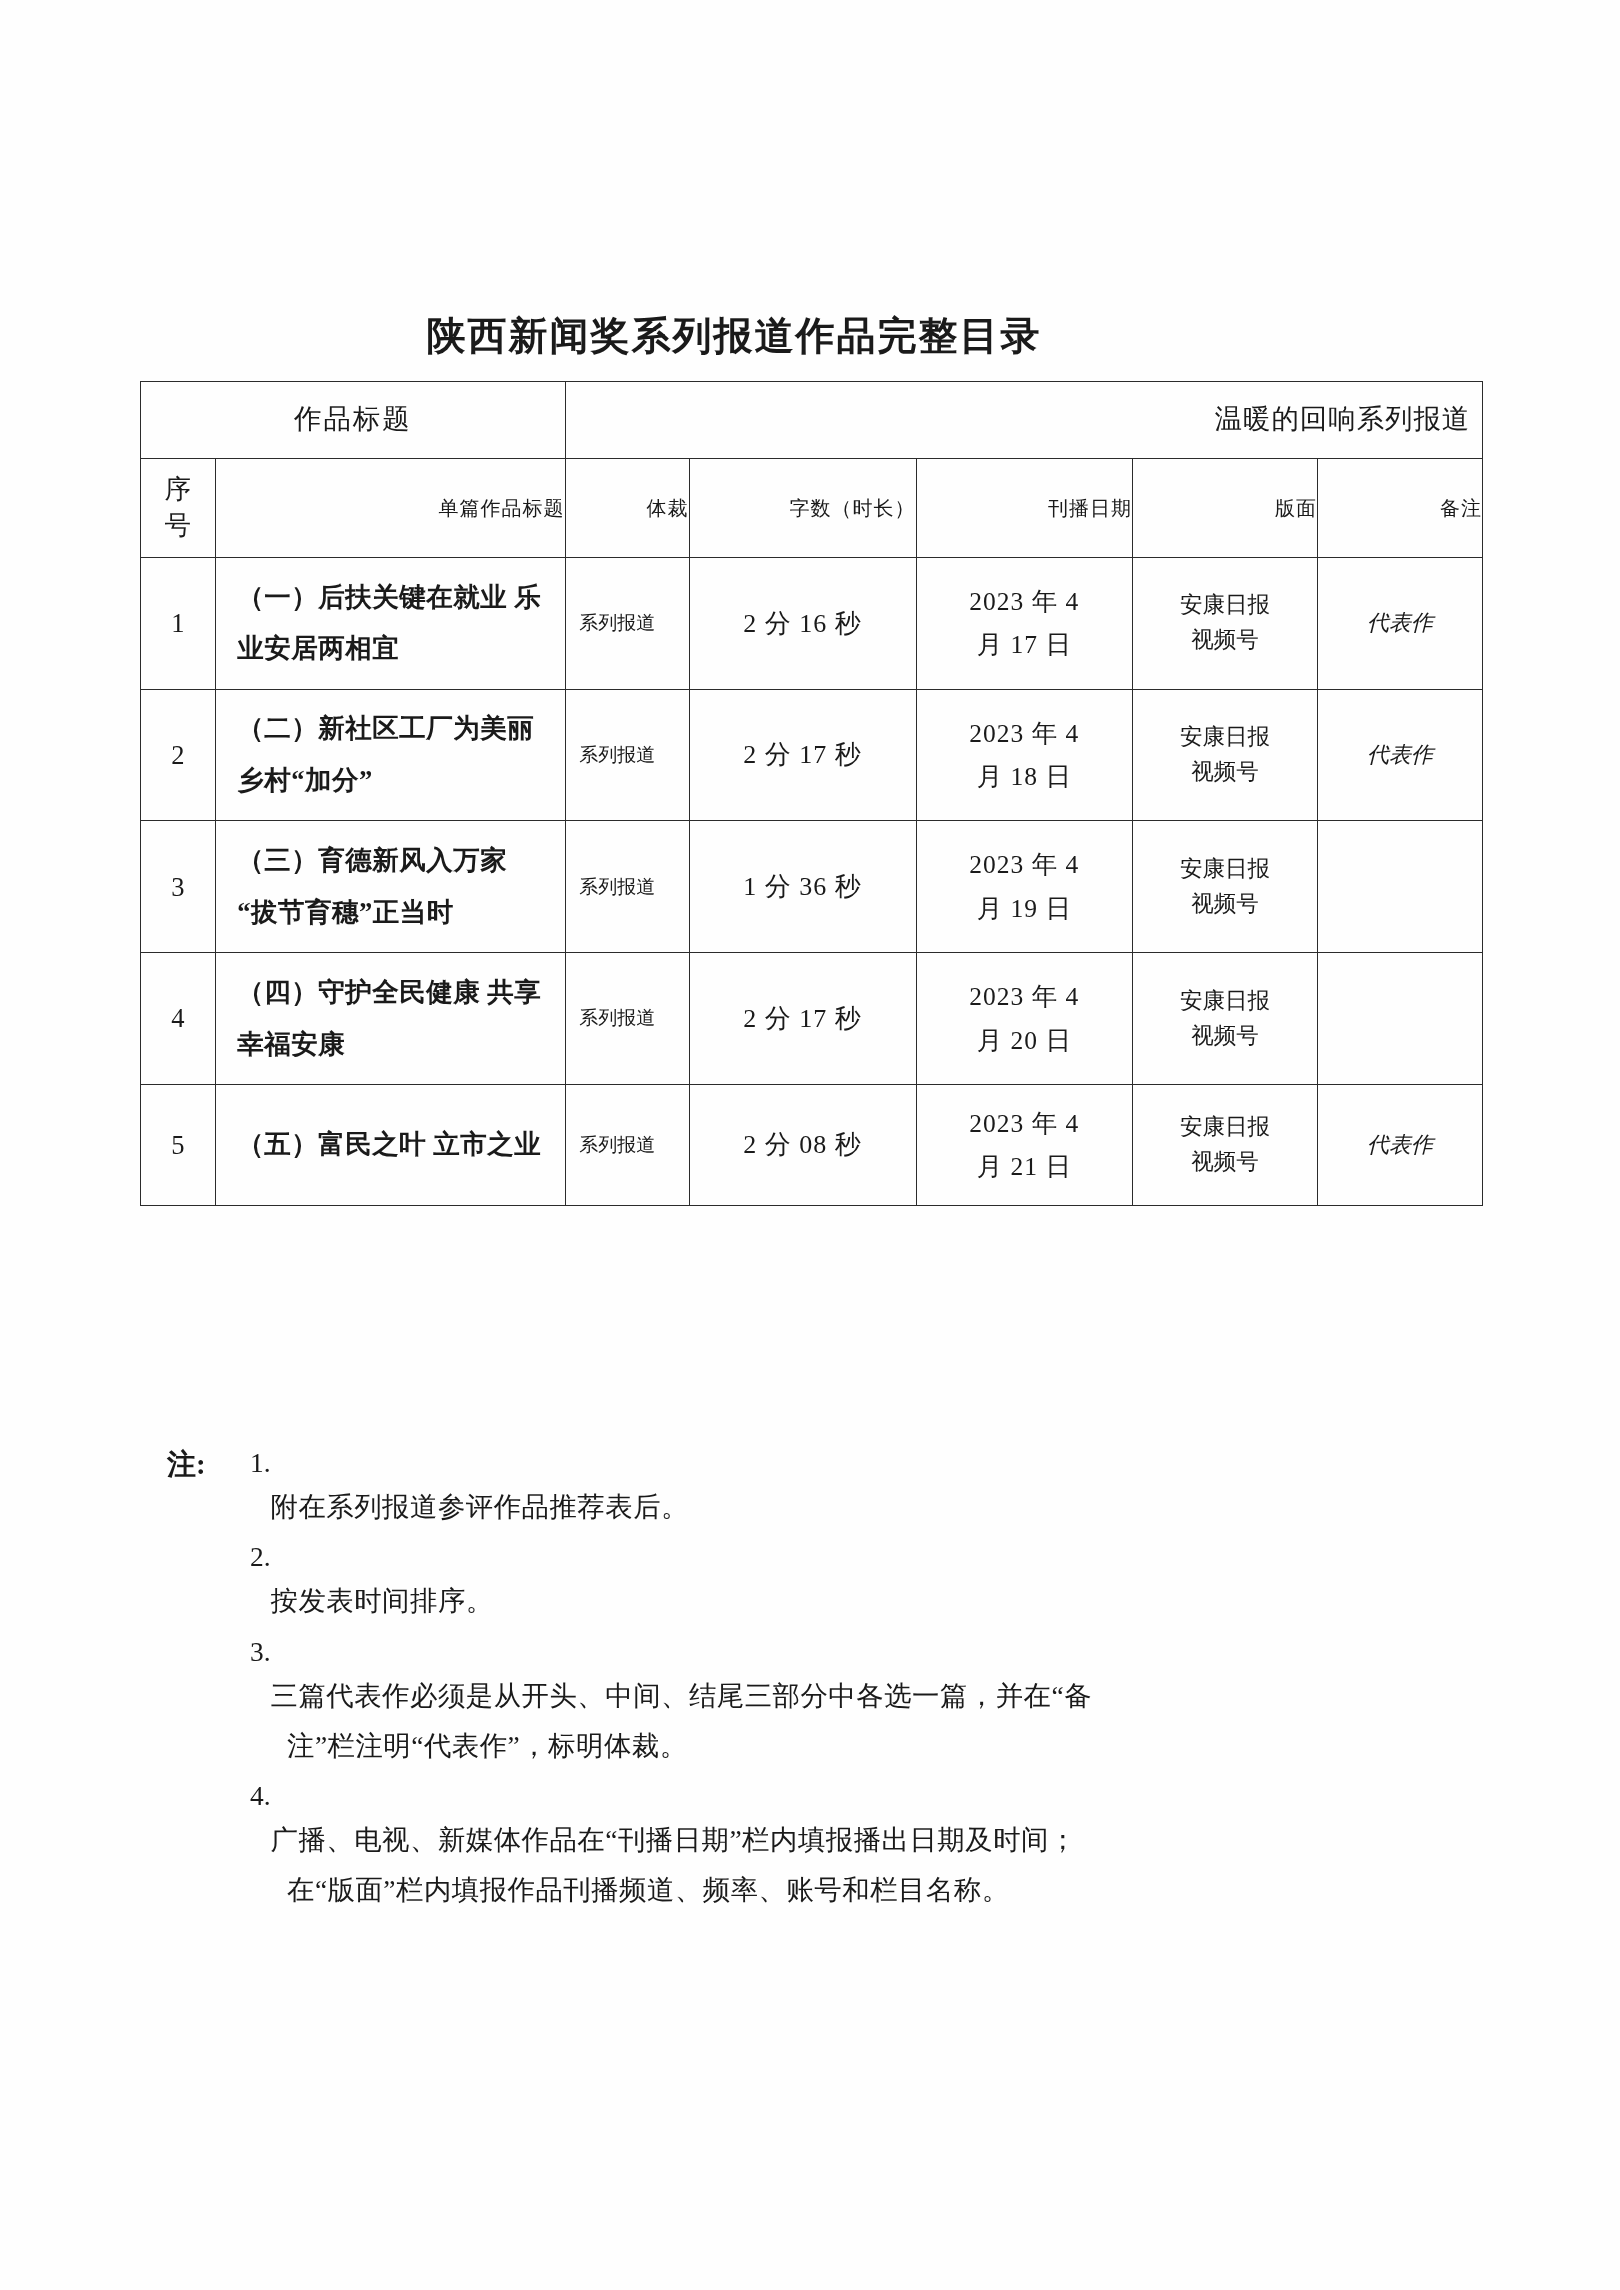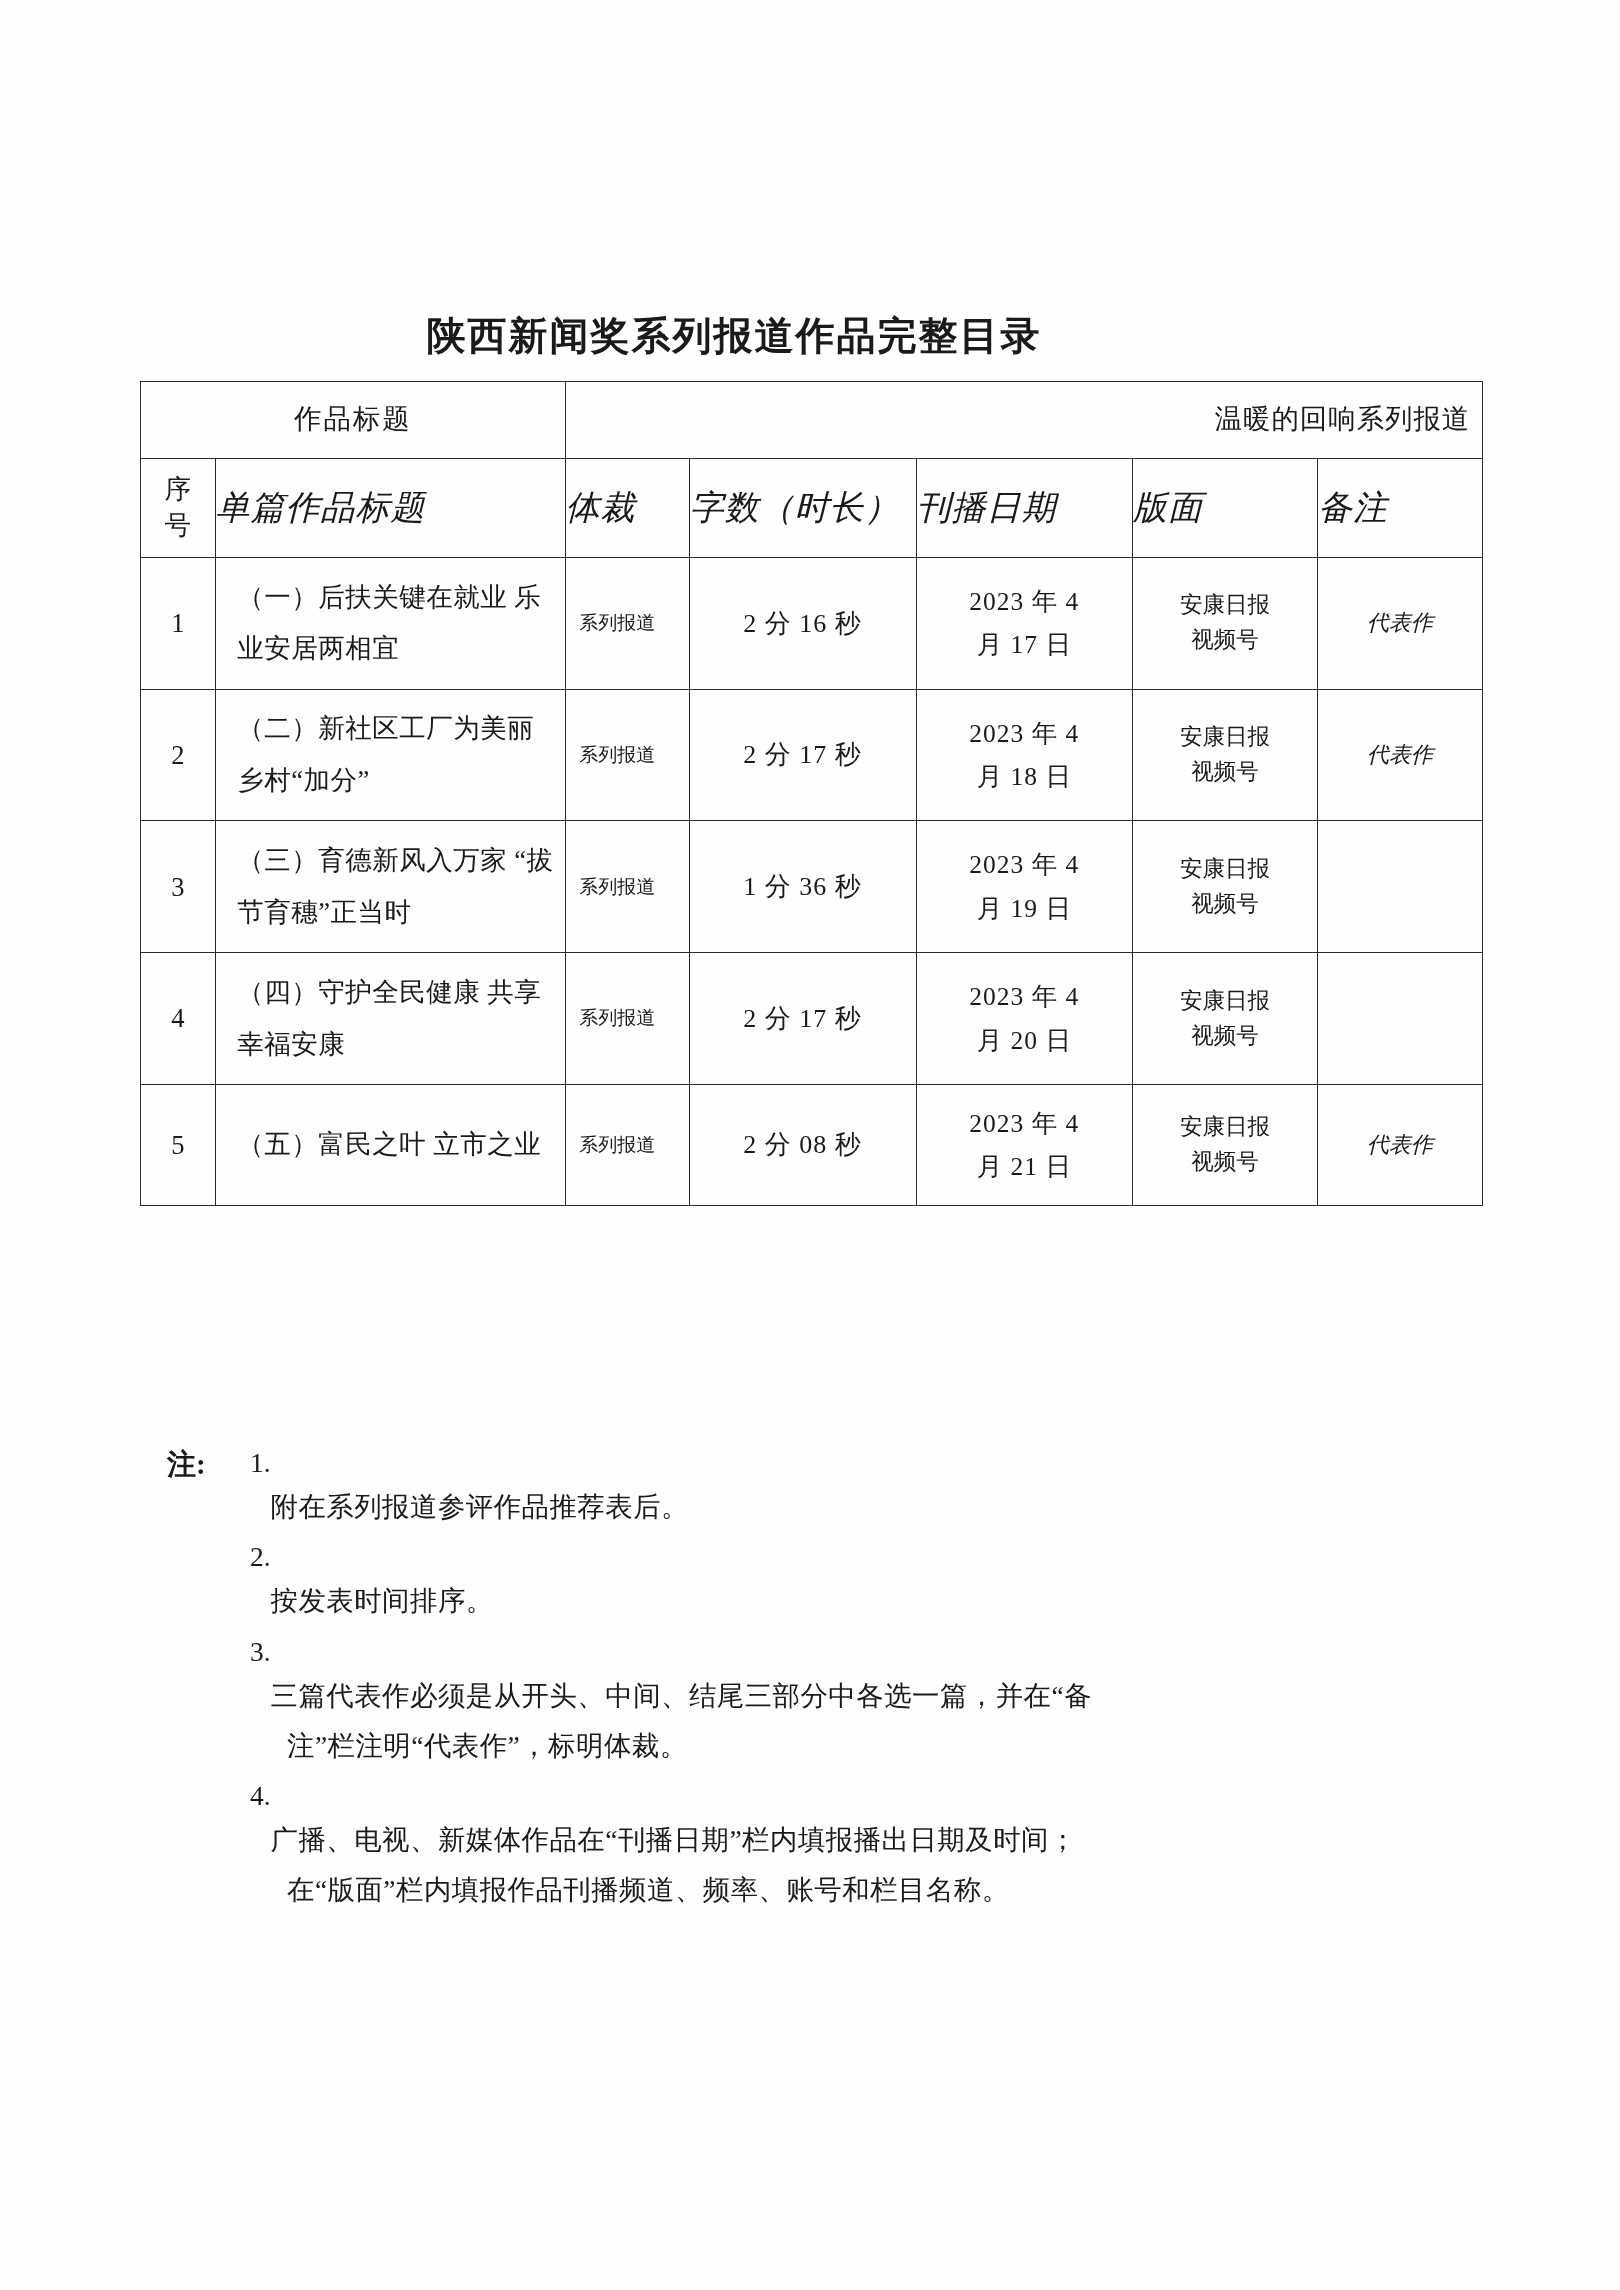"单篇作品标题" .hdr { font-size: 34px -> 20px; font-style: italic -> none; text-align: left -> right }
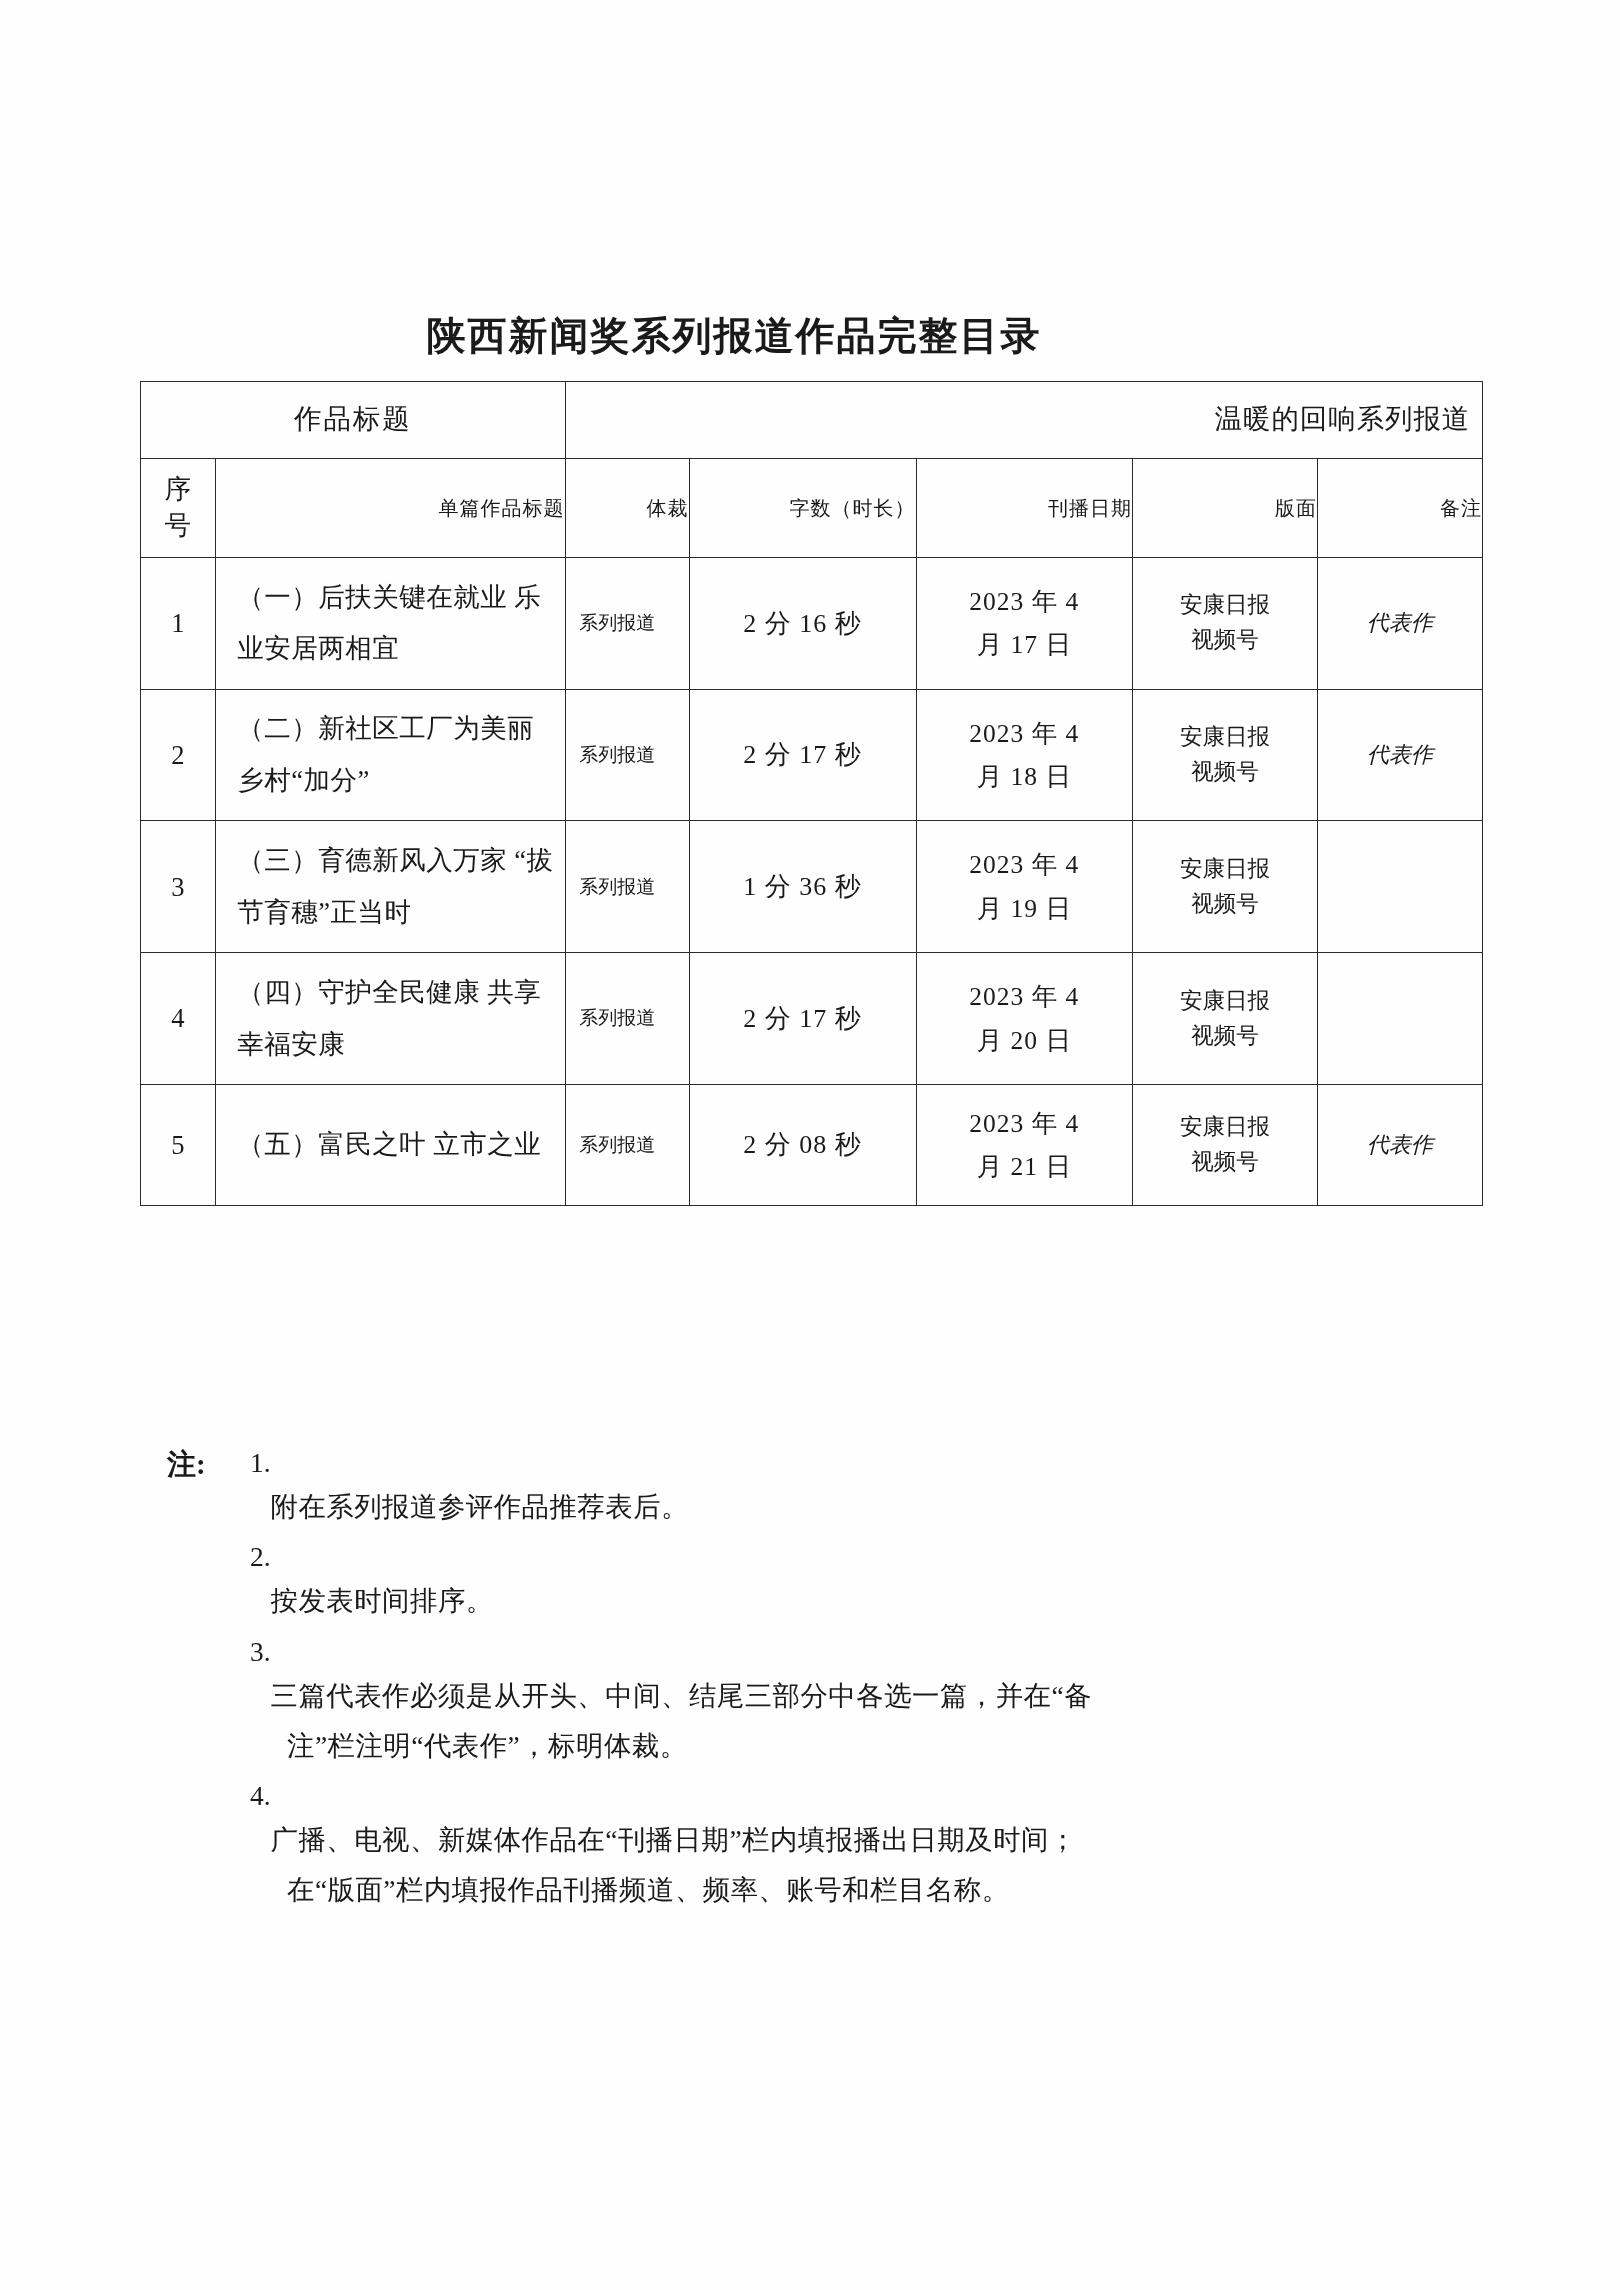"（一）后扶关键在就业 乐业安居两相宜" .c-title { font-weight: none -> bold }
